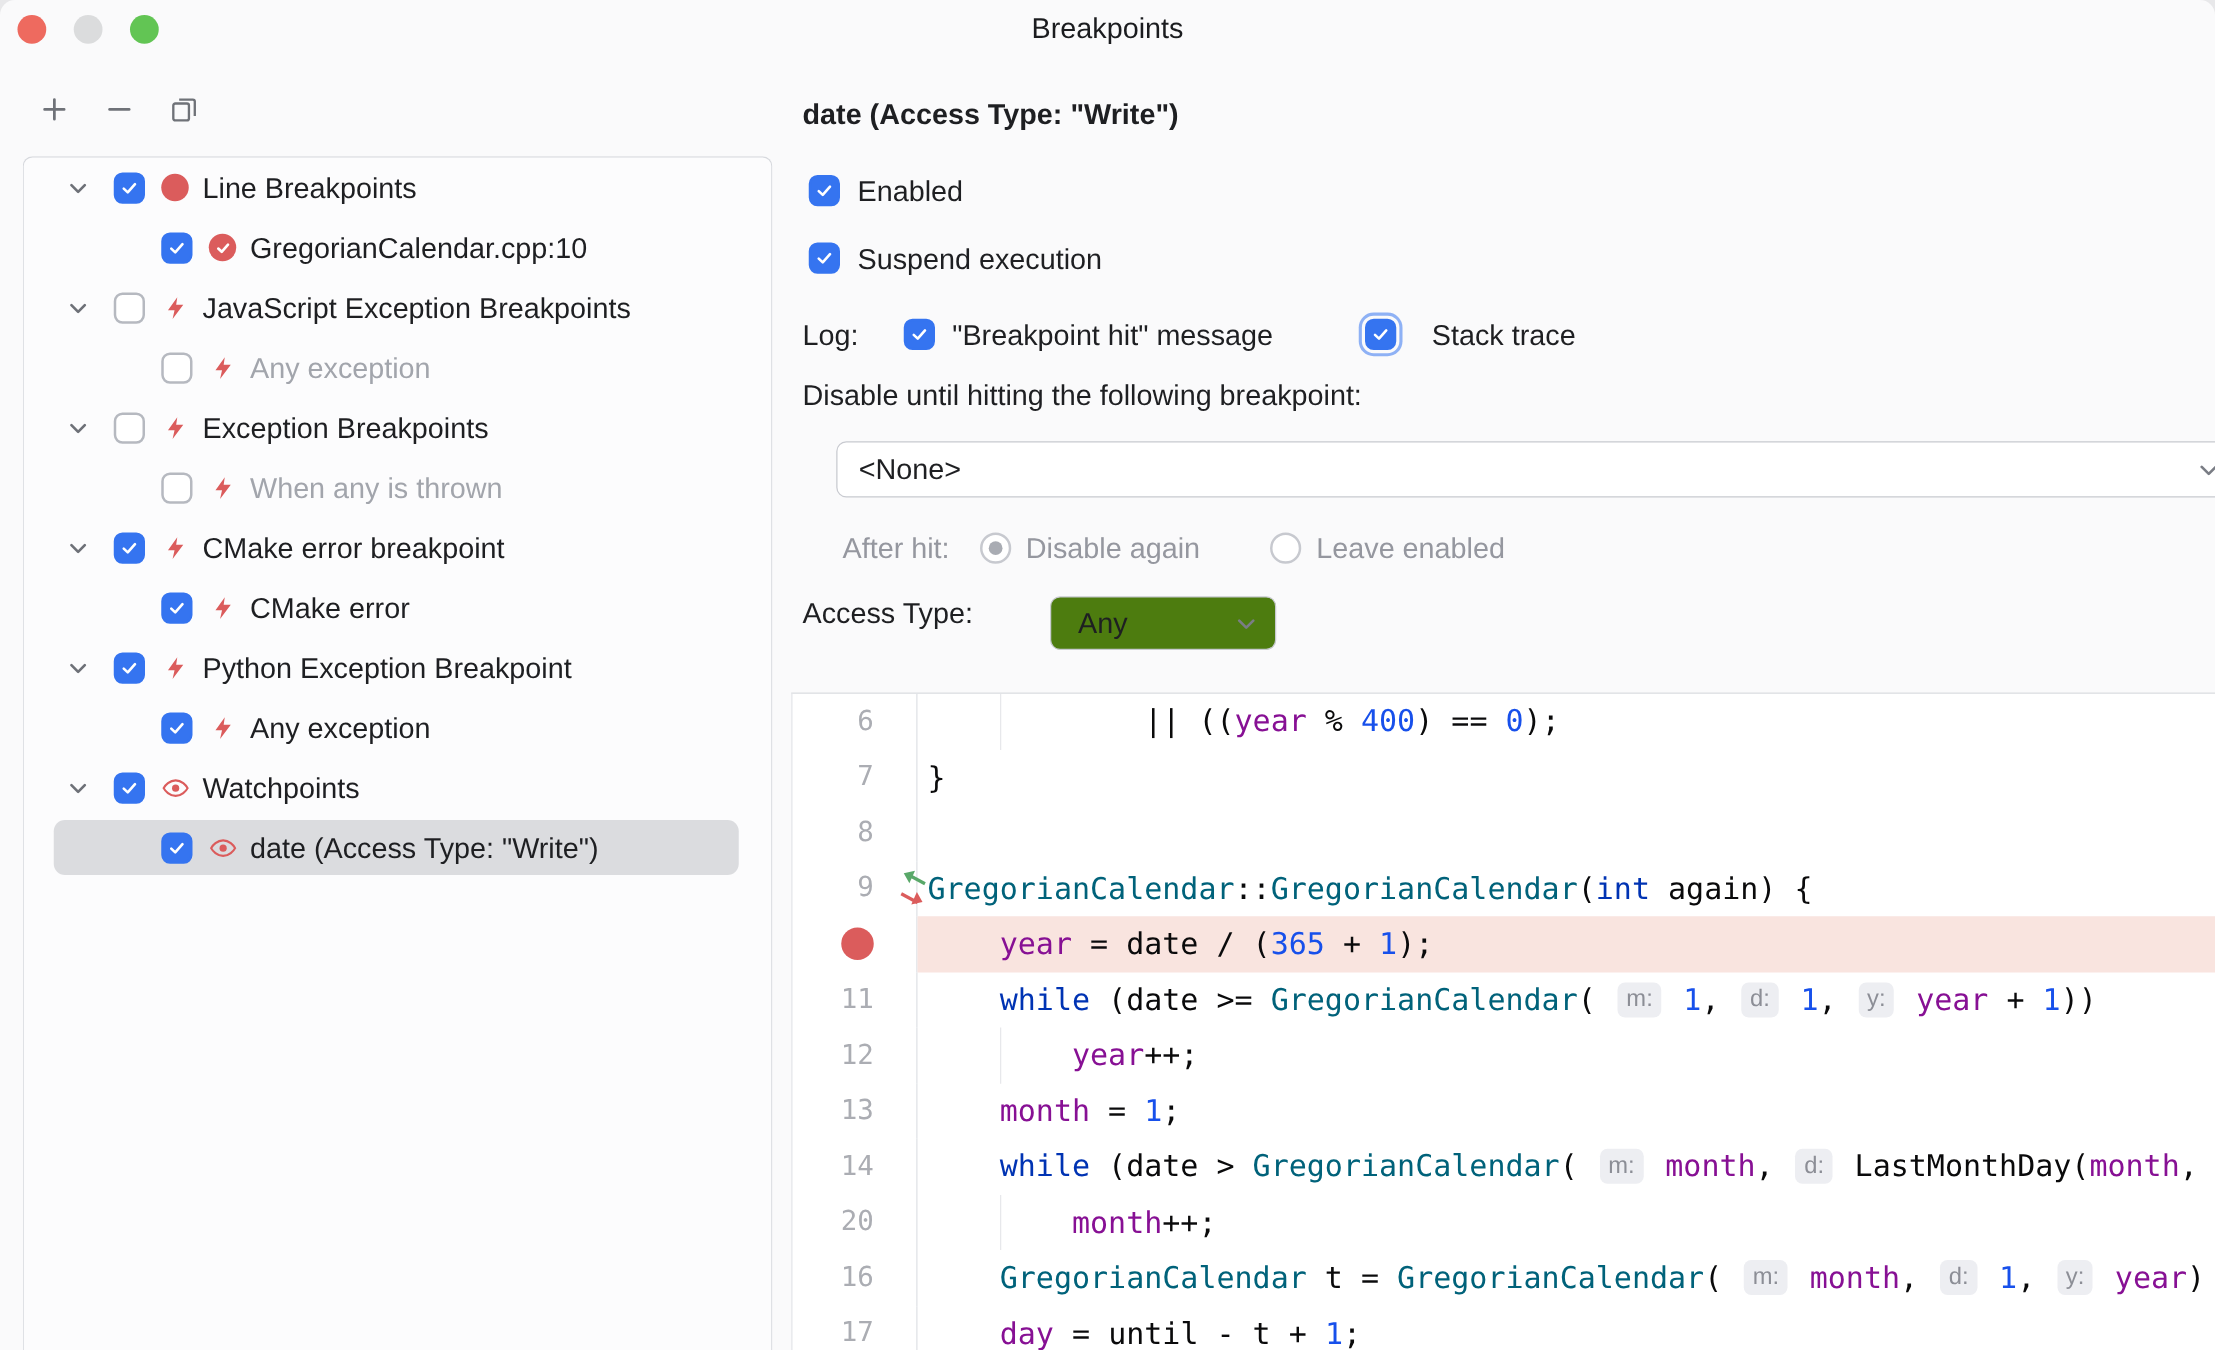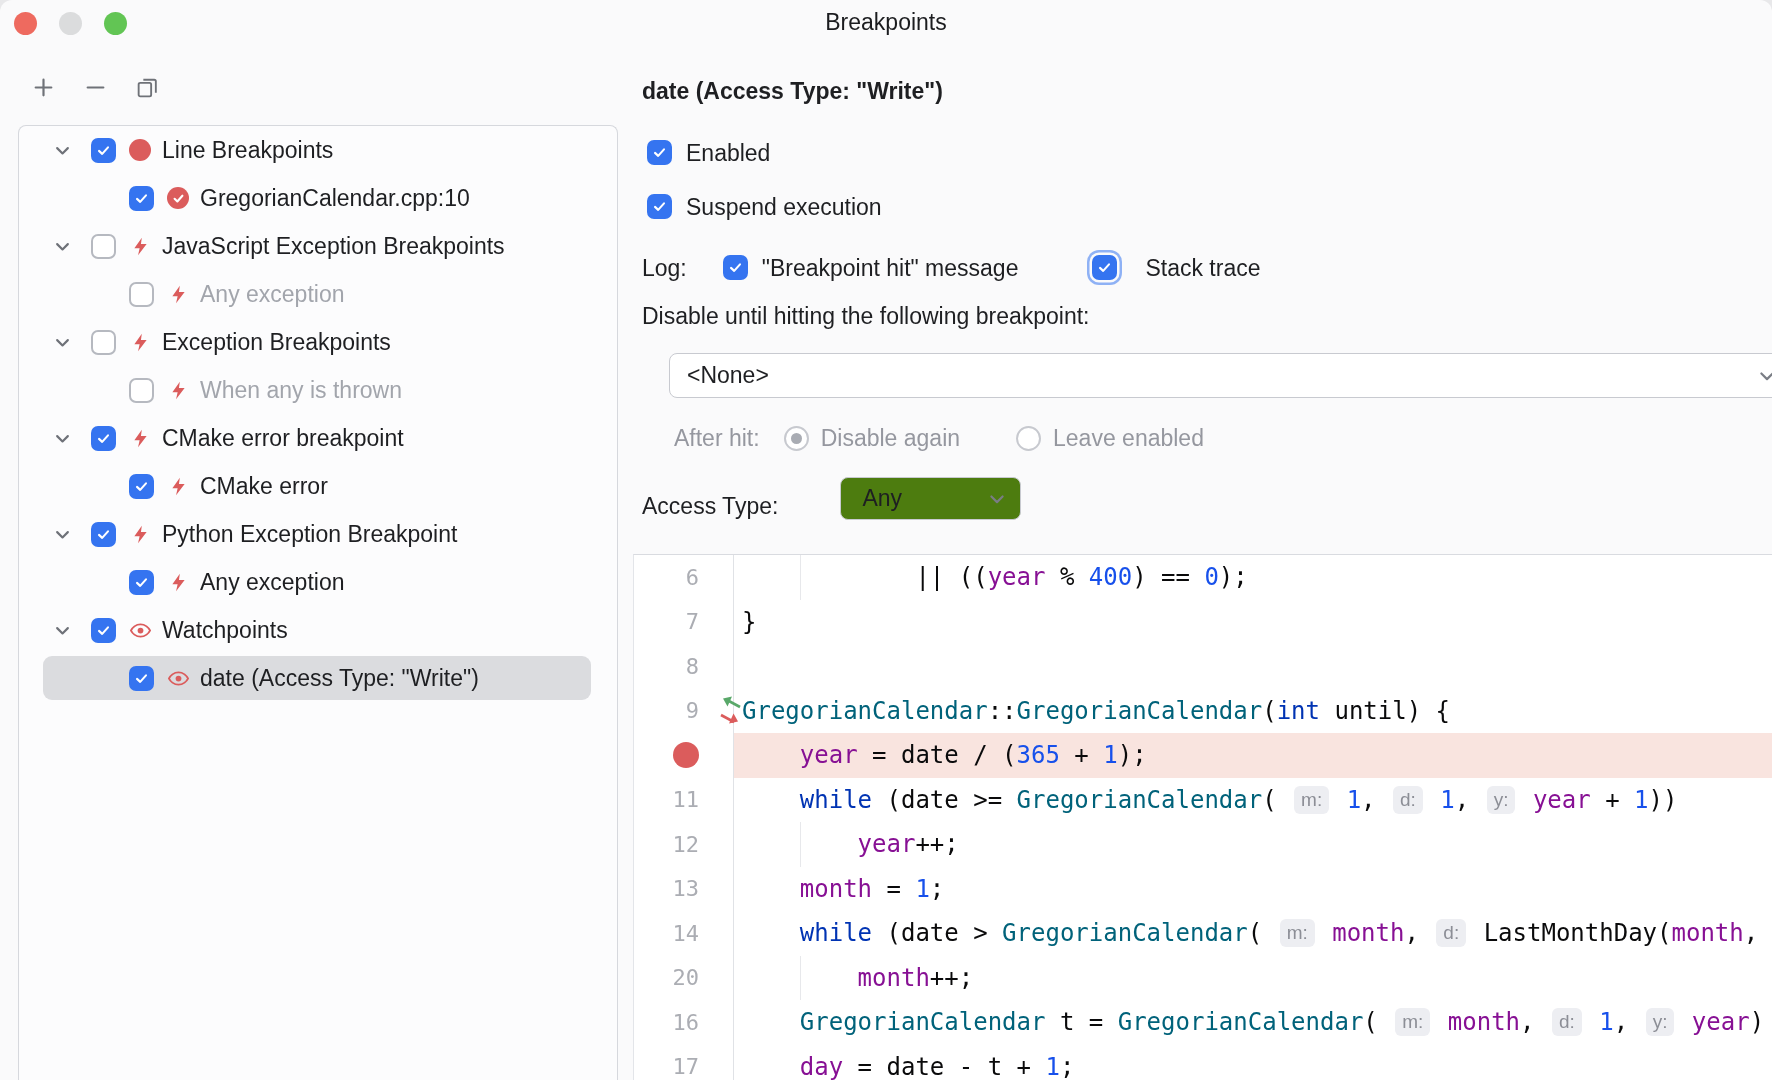"Access Type:" .accessrow { align-items: flex-end -> flex-start }
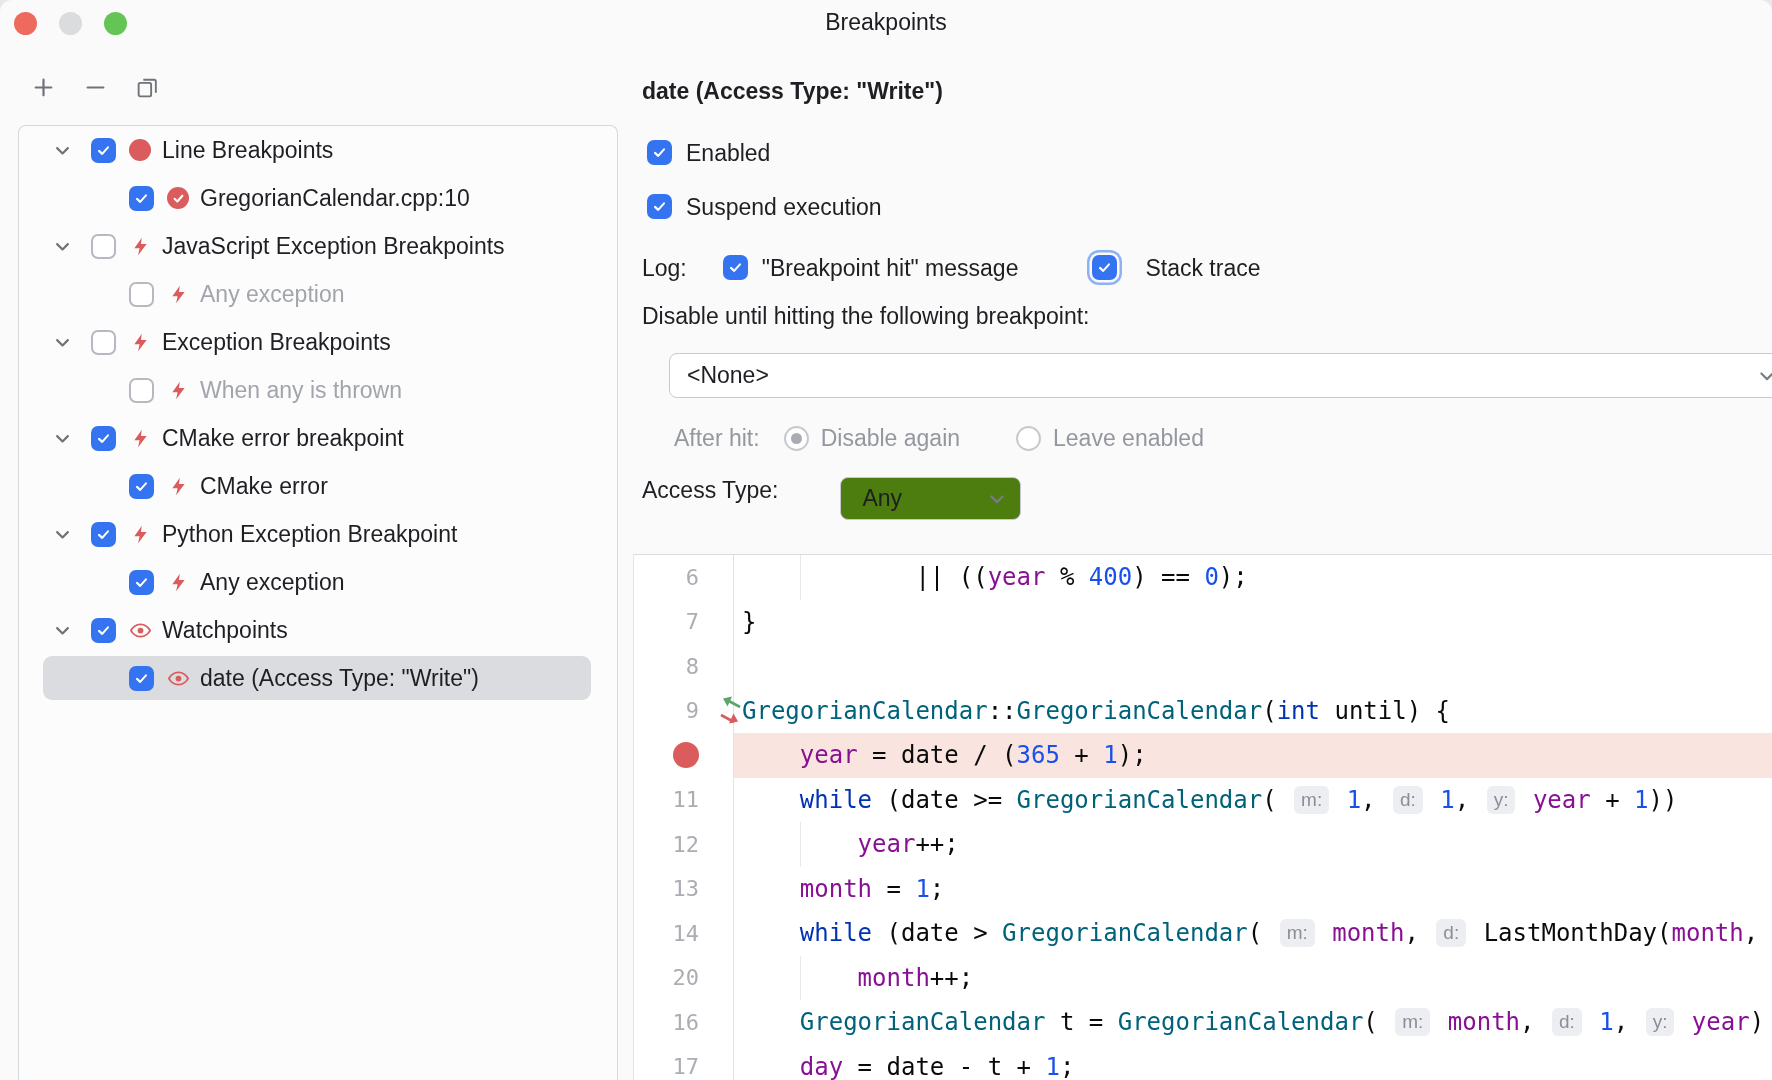"until) {" span.tk-p { text: until -> again }
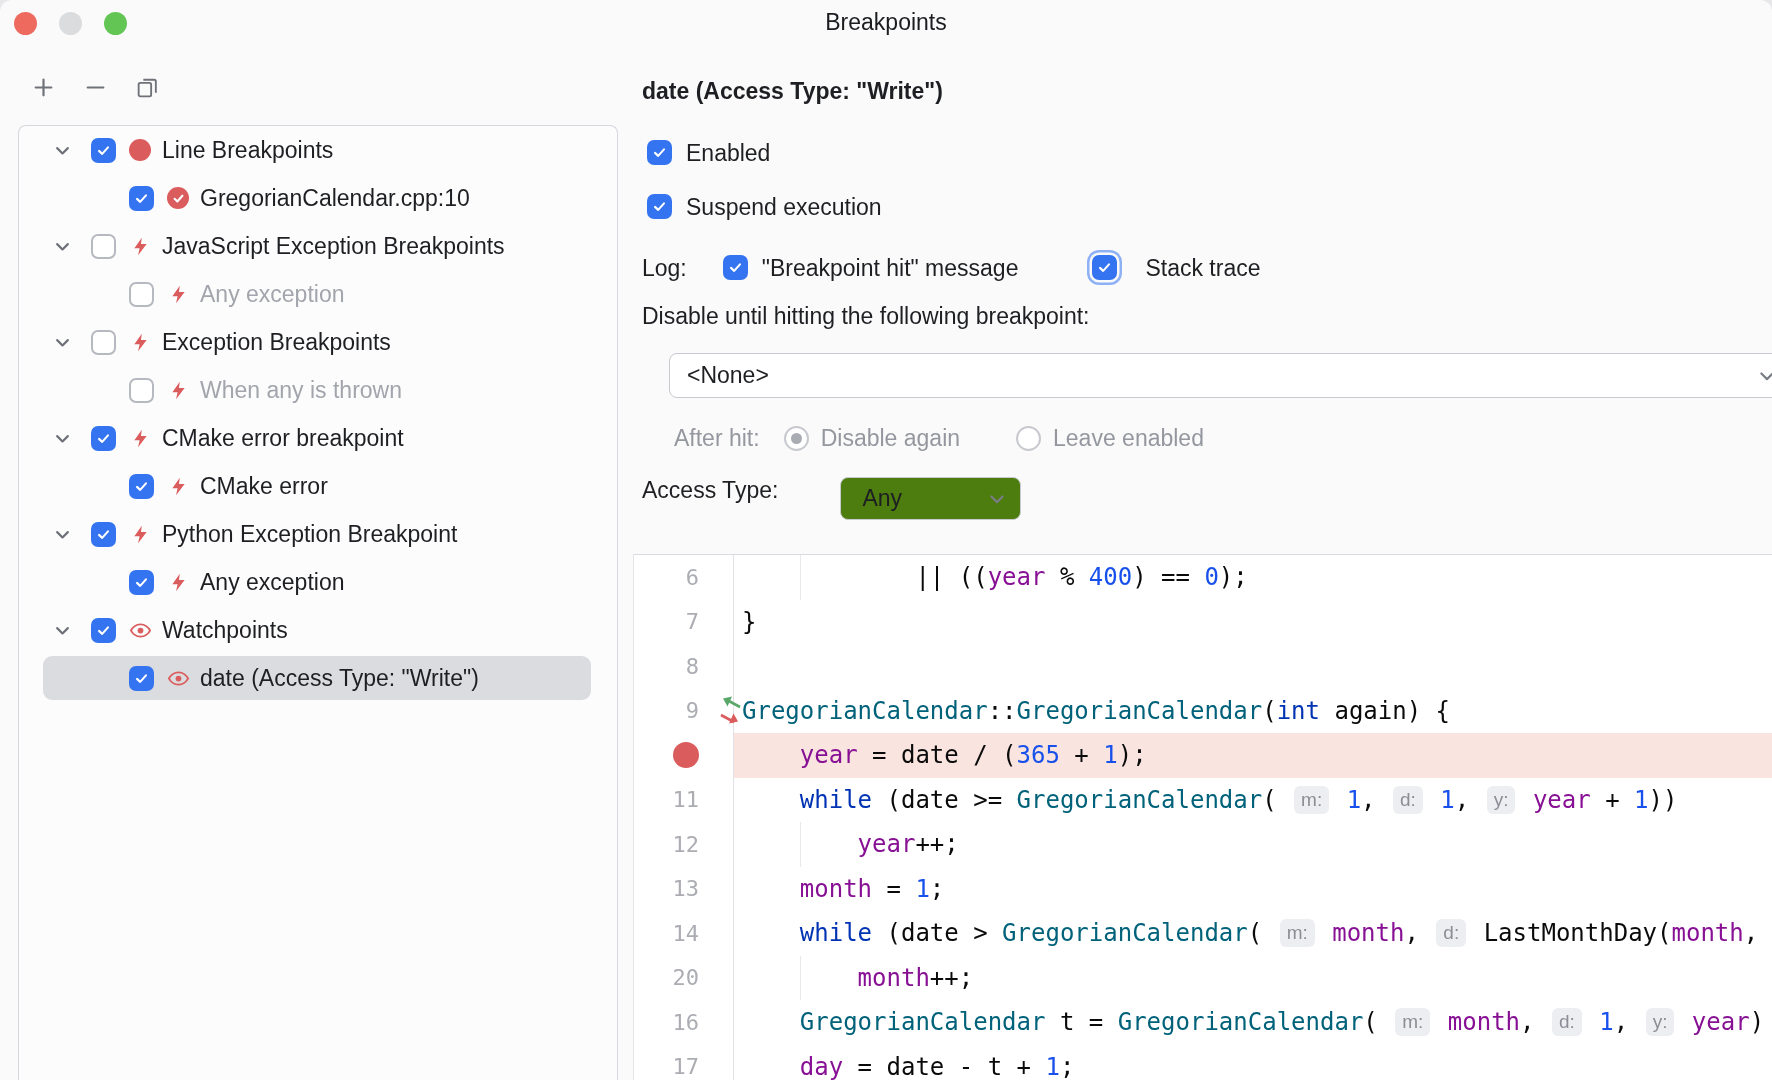"= date - t +" span.tk-p { text: date -> until }
